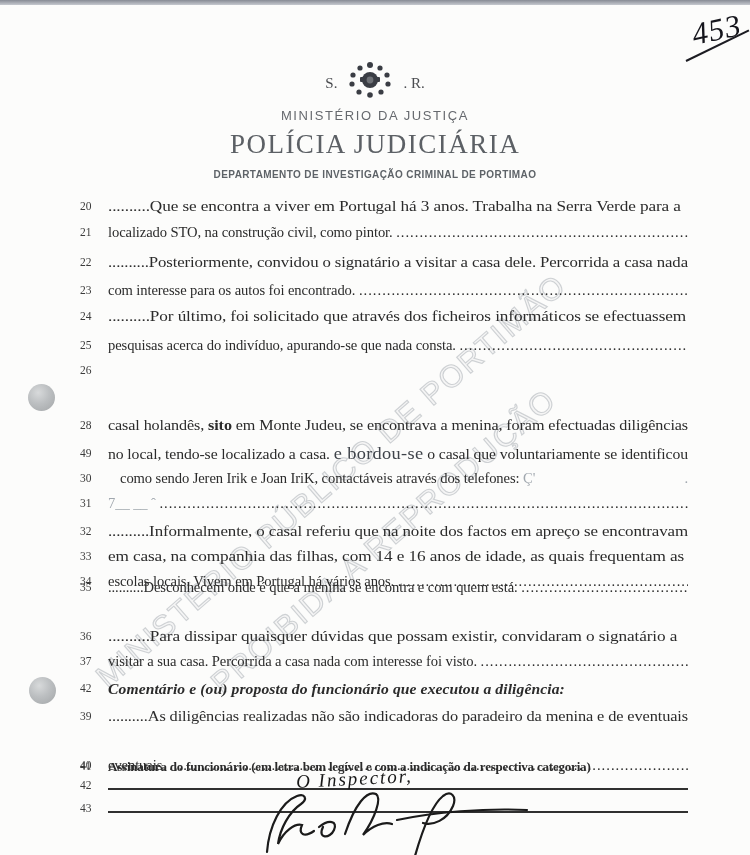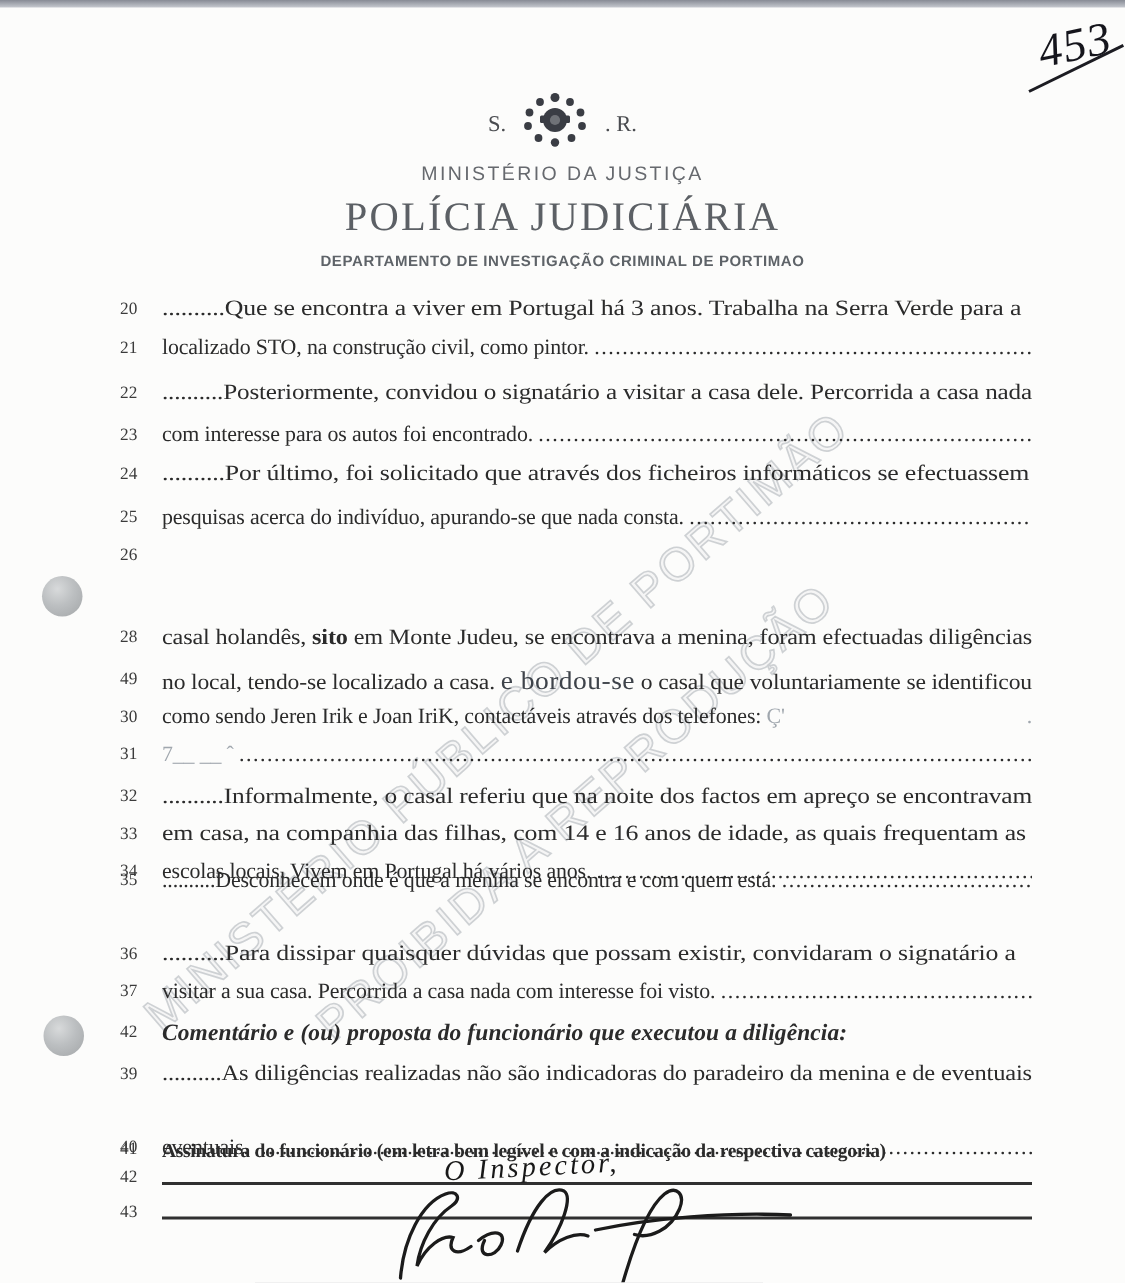"30" div.row { padding-left: none -> 12px }
